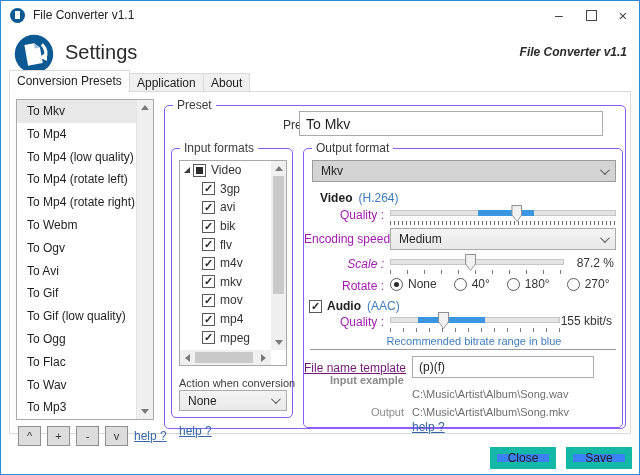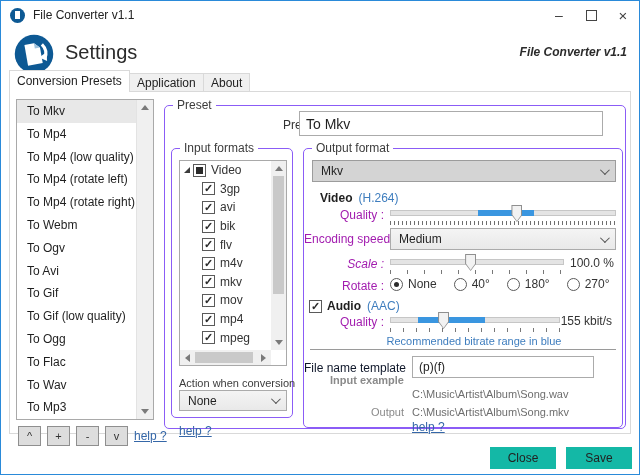"100.0 %" div.sl-value { text: 100.0 -> 87.2 }
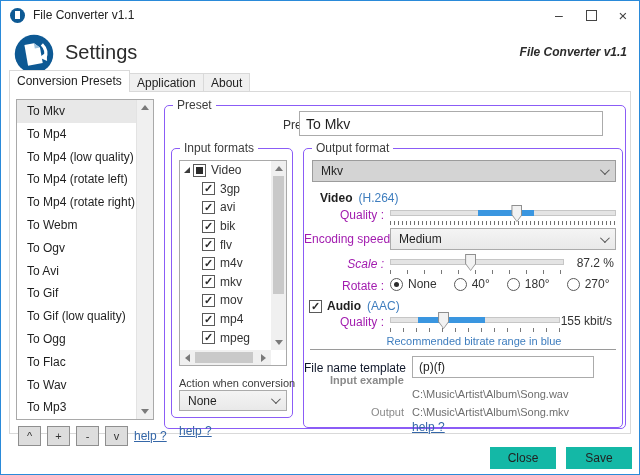"File name template" .fn-label { color: #0f172a -> #701a75; text-decoration: none -> underline }
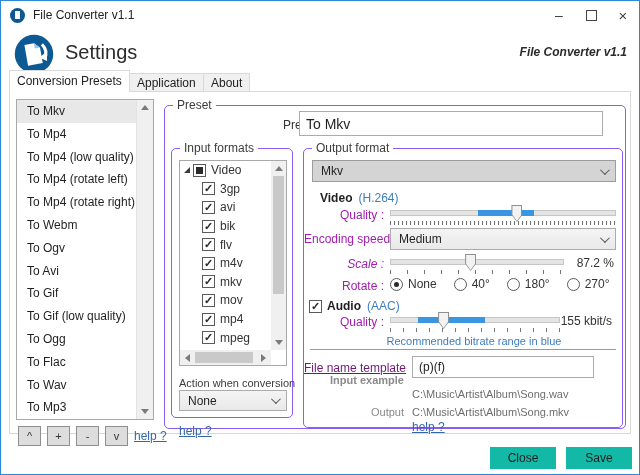"Close" .footer-btn { background: #14b8a6 -> #3b82f6; border: 1px solid #14b8a6 -> 7px solid #14b8a6 }
